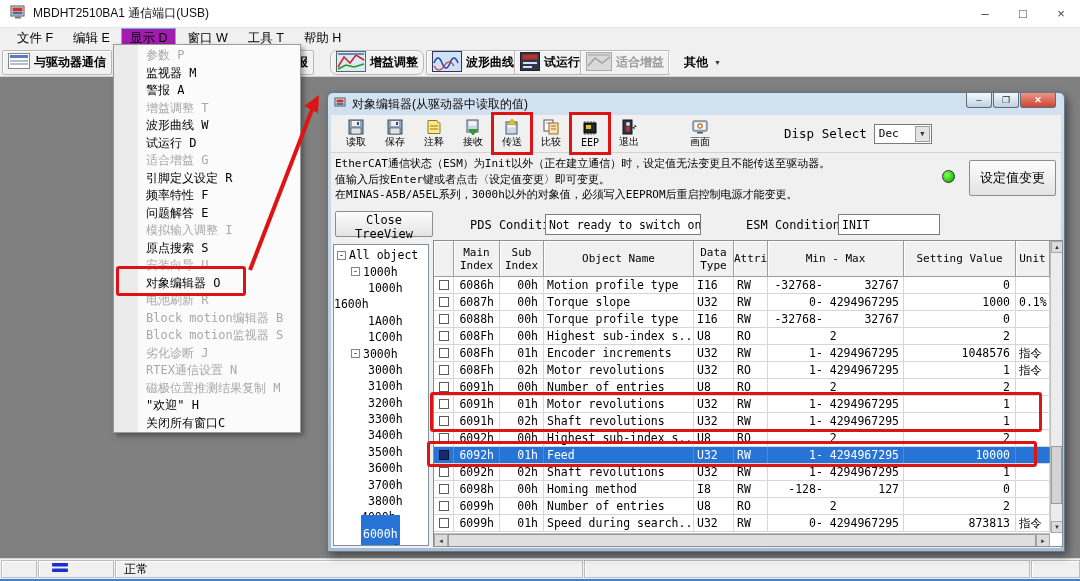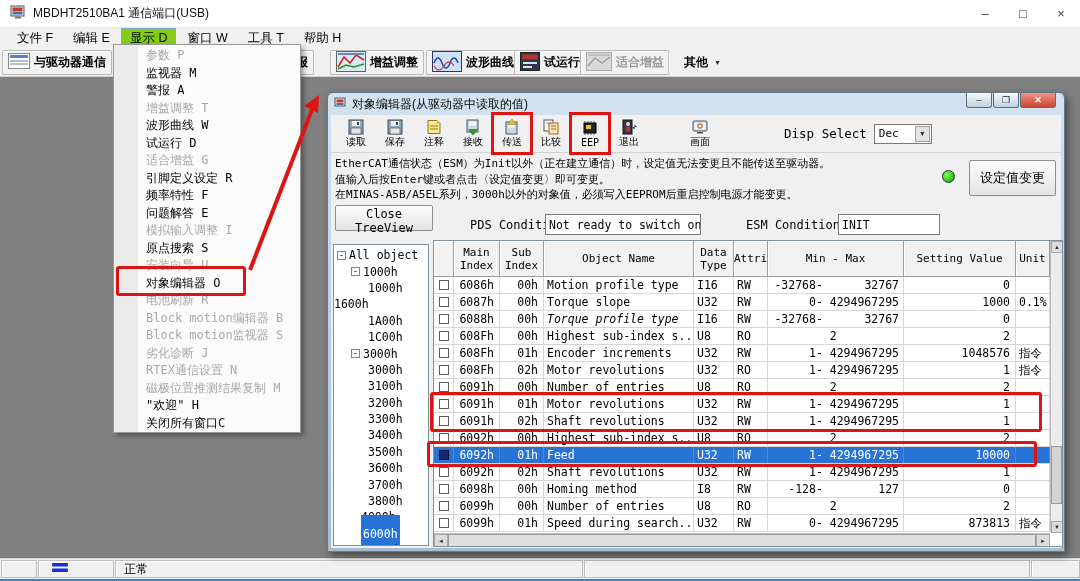"显示 D" .mb-item.open { background: #84cc16 -> #a21caf }
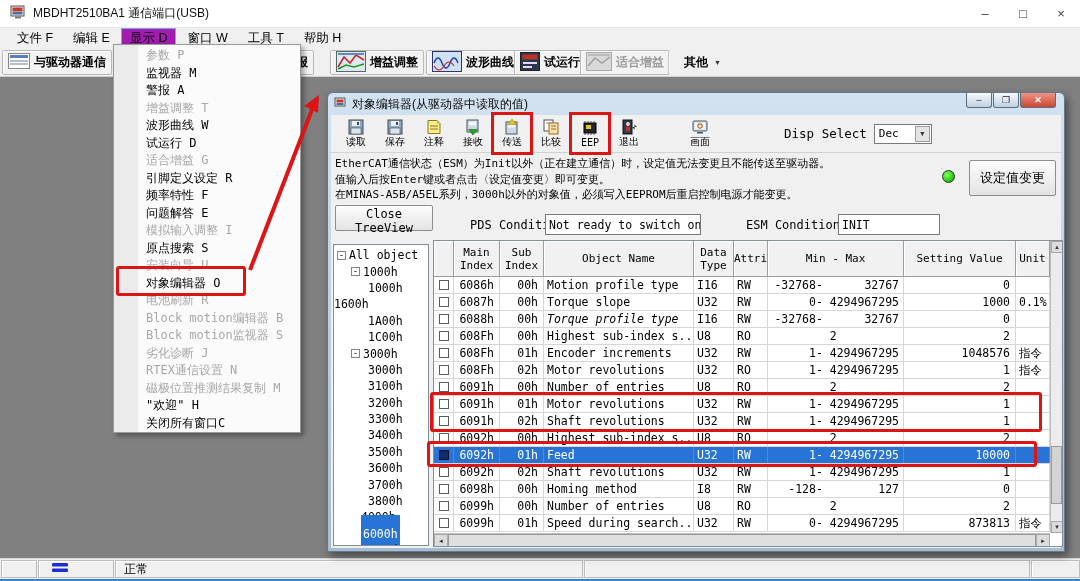"增益调整" div.tb-btn { border-radius: none -> 7px }
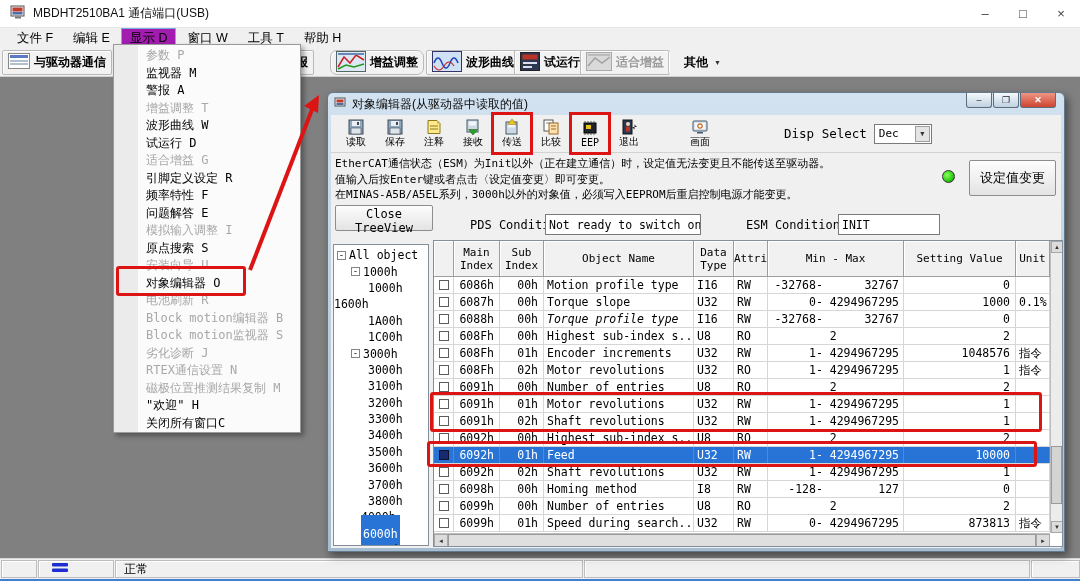"Close TreeView" .close-tree-btn { top: 90px -> 96px }
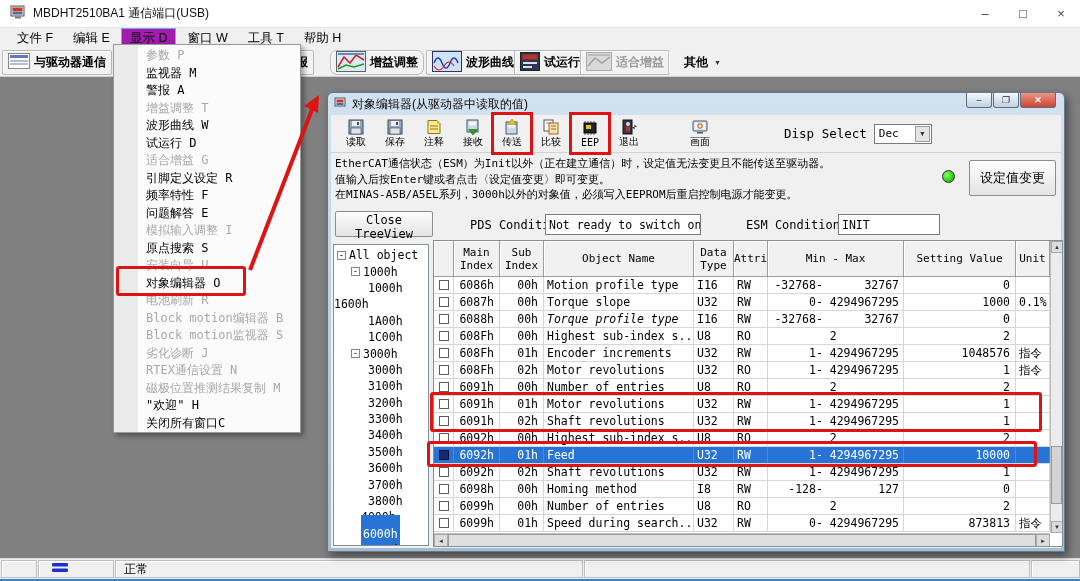"Torque profile type" div.td { font-style: italic -> none }
